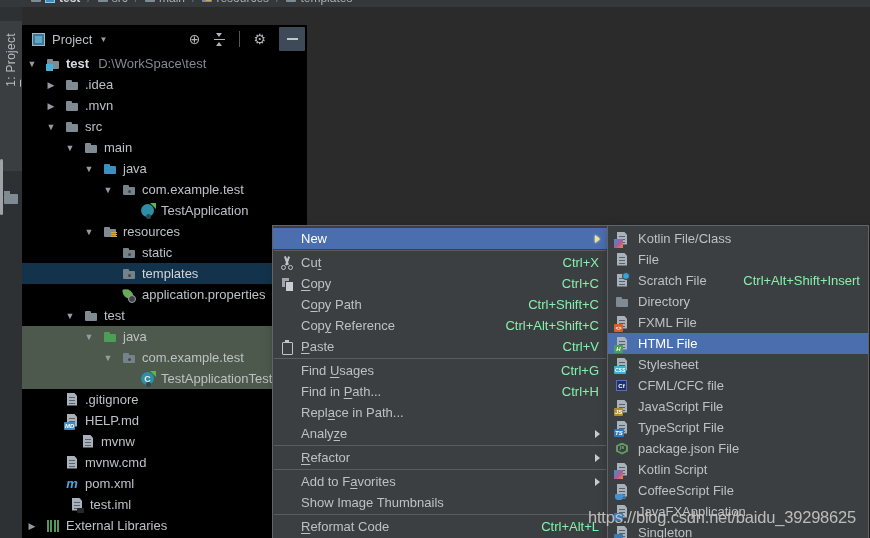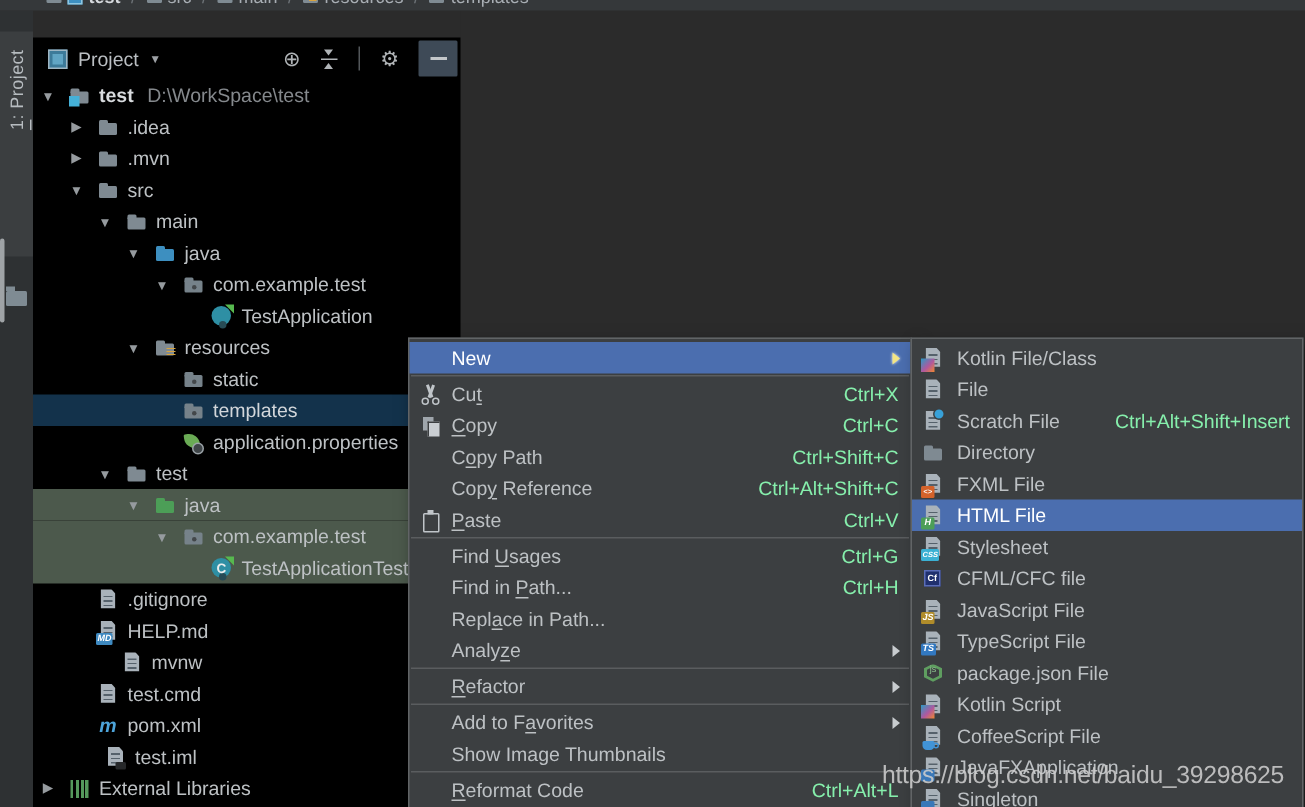"test.cmd" span.lbl { text: test.cmd -> mvnw.cmd }
